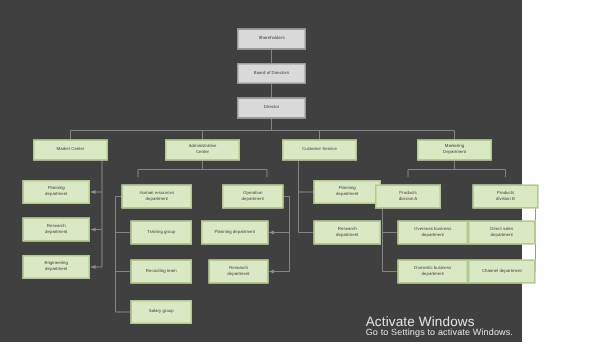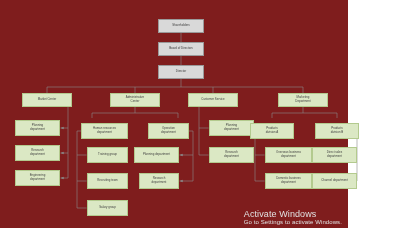"Activate Windows" #canvas { background: #7f1d1d -> #404040 }
